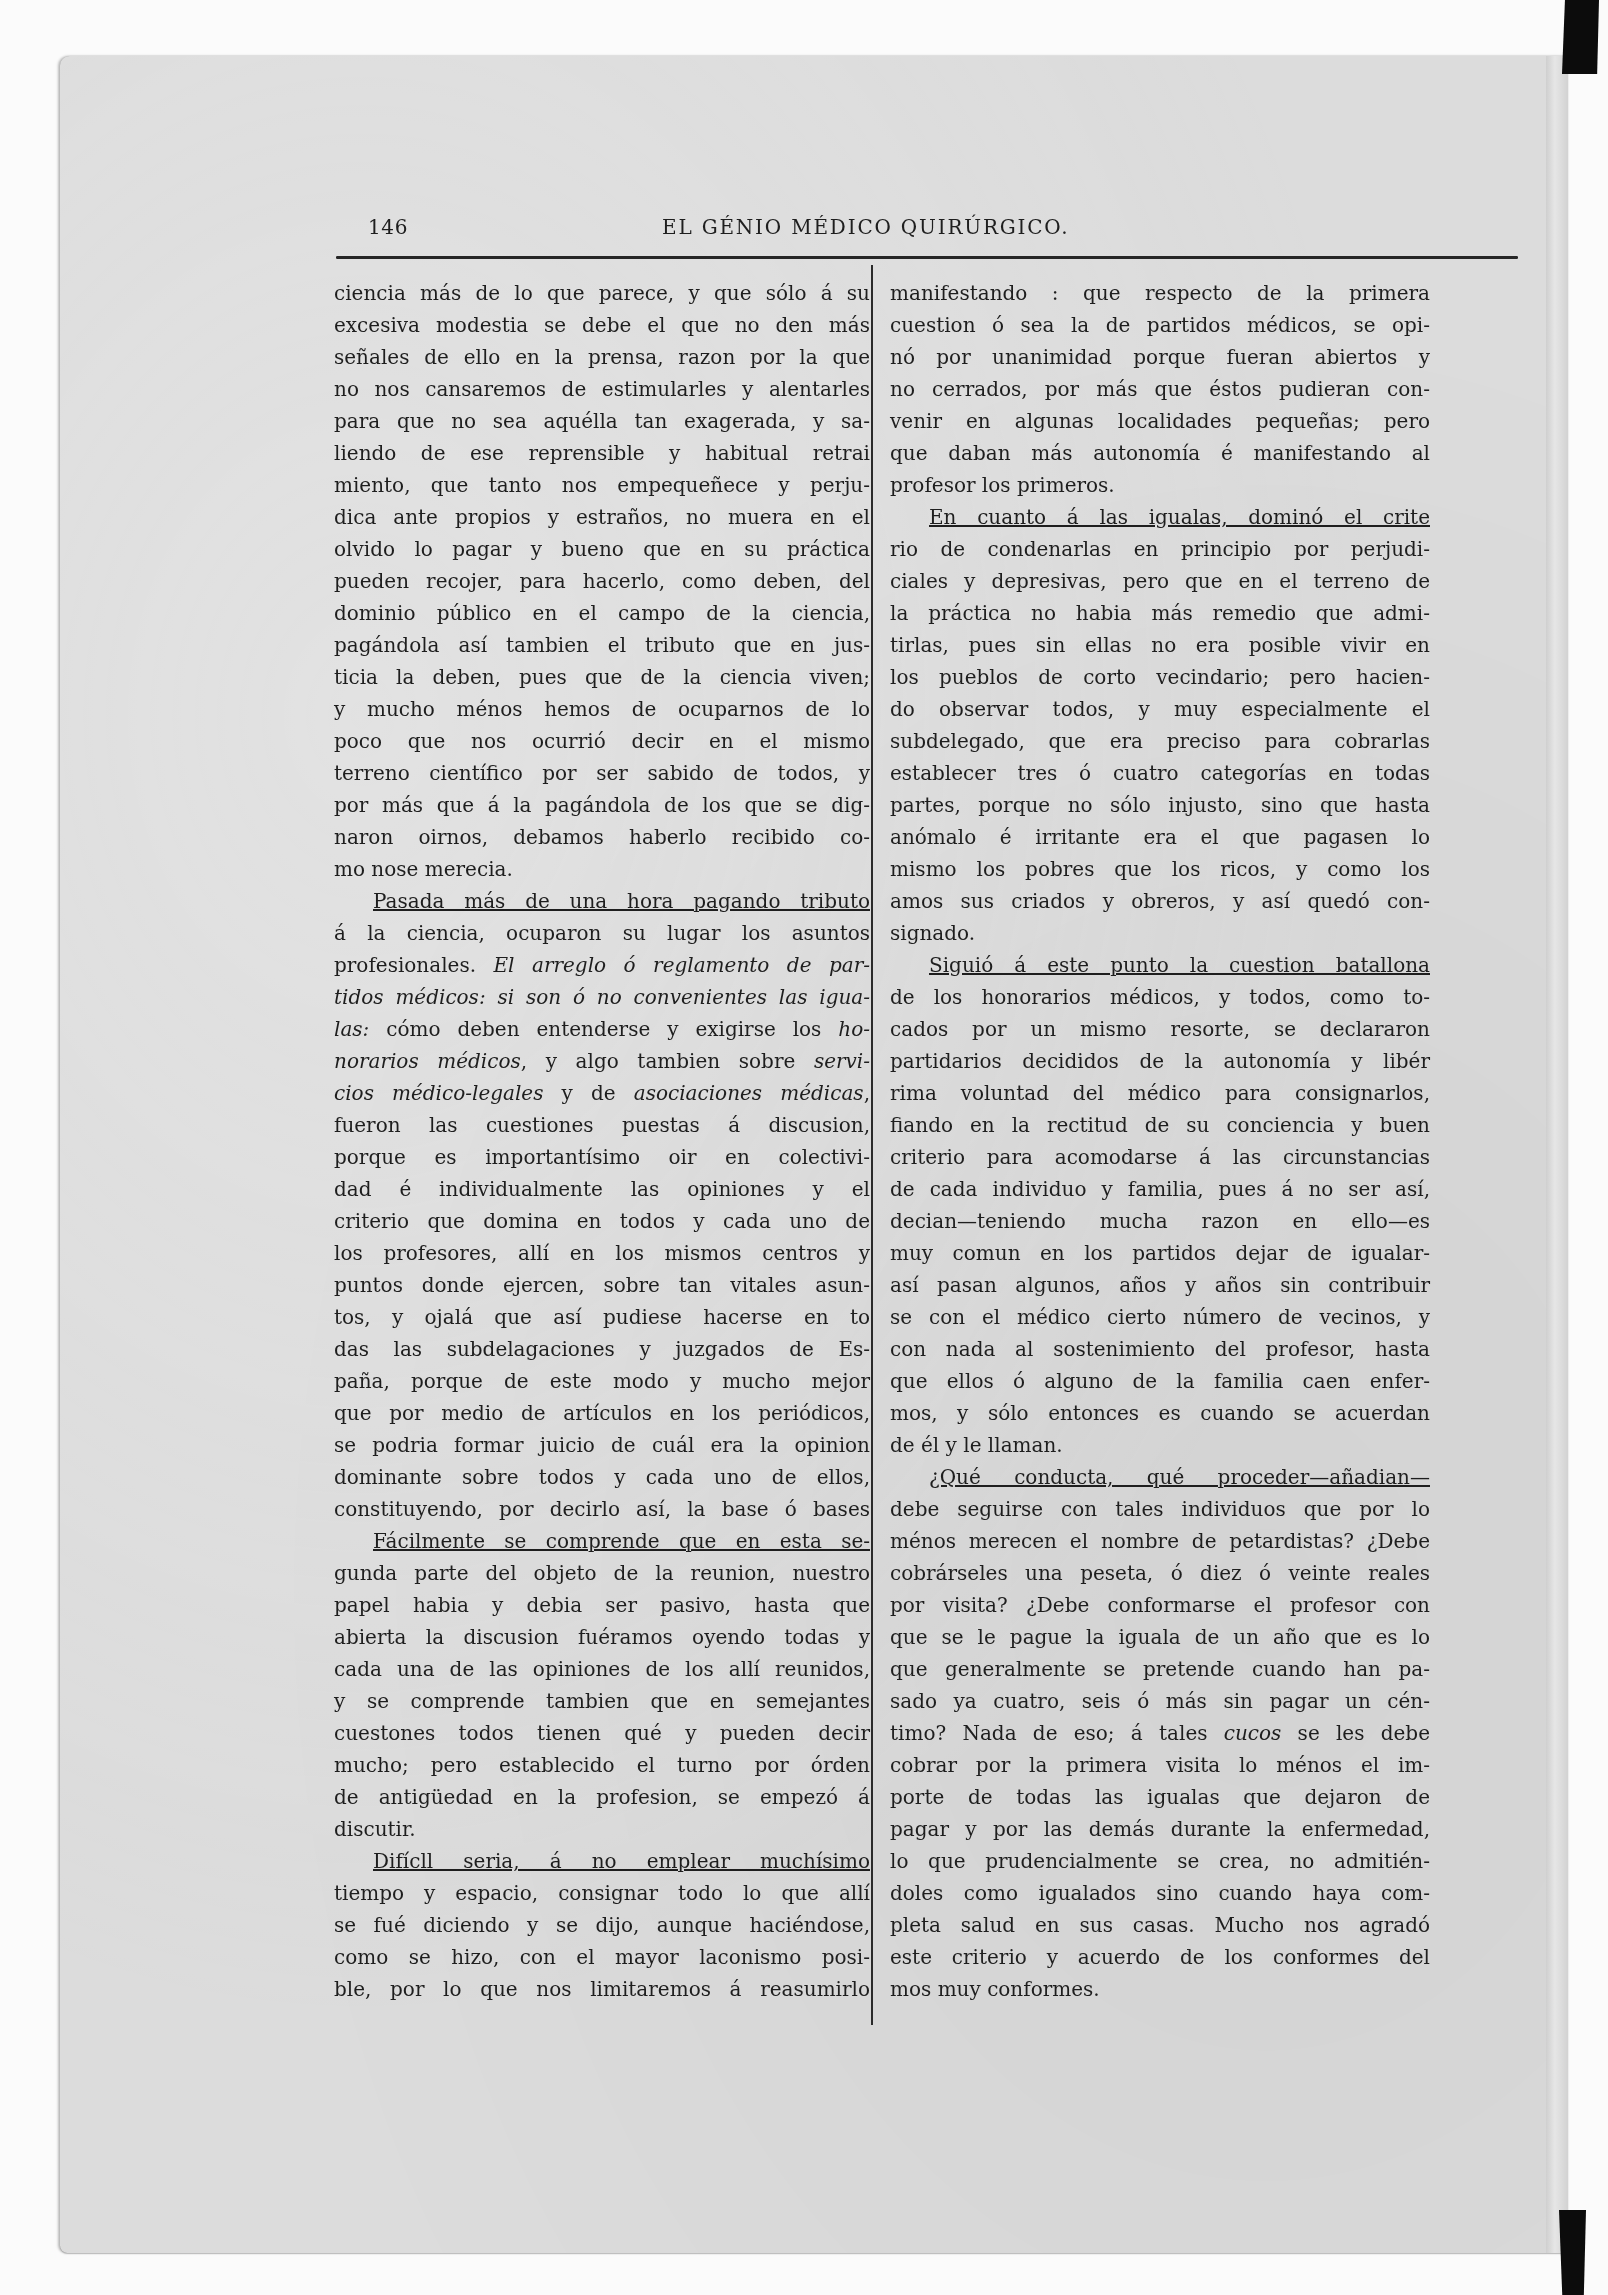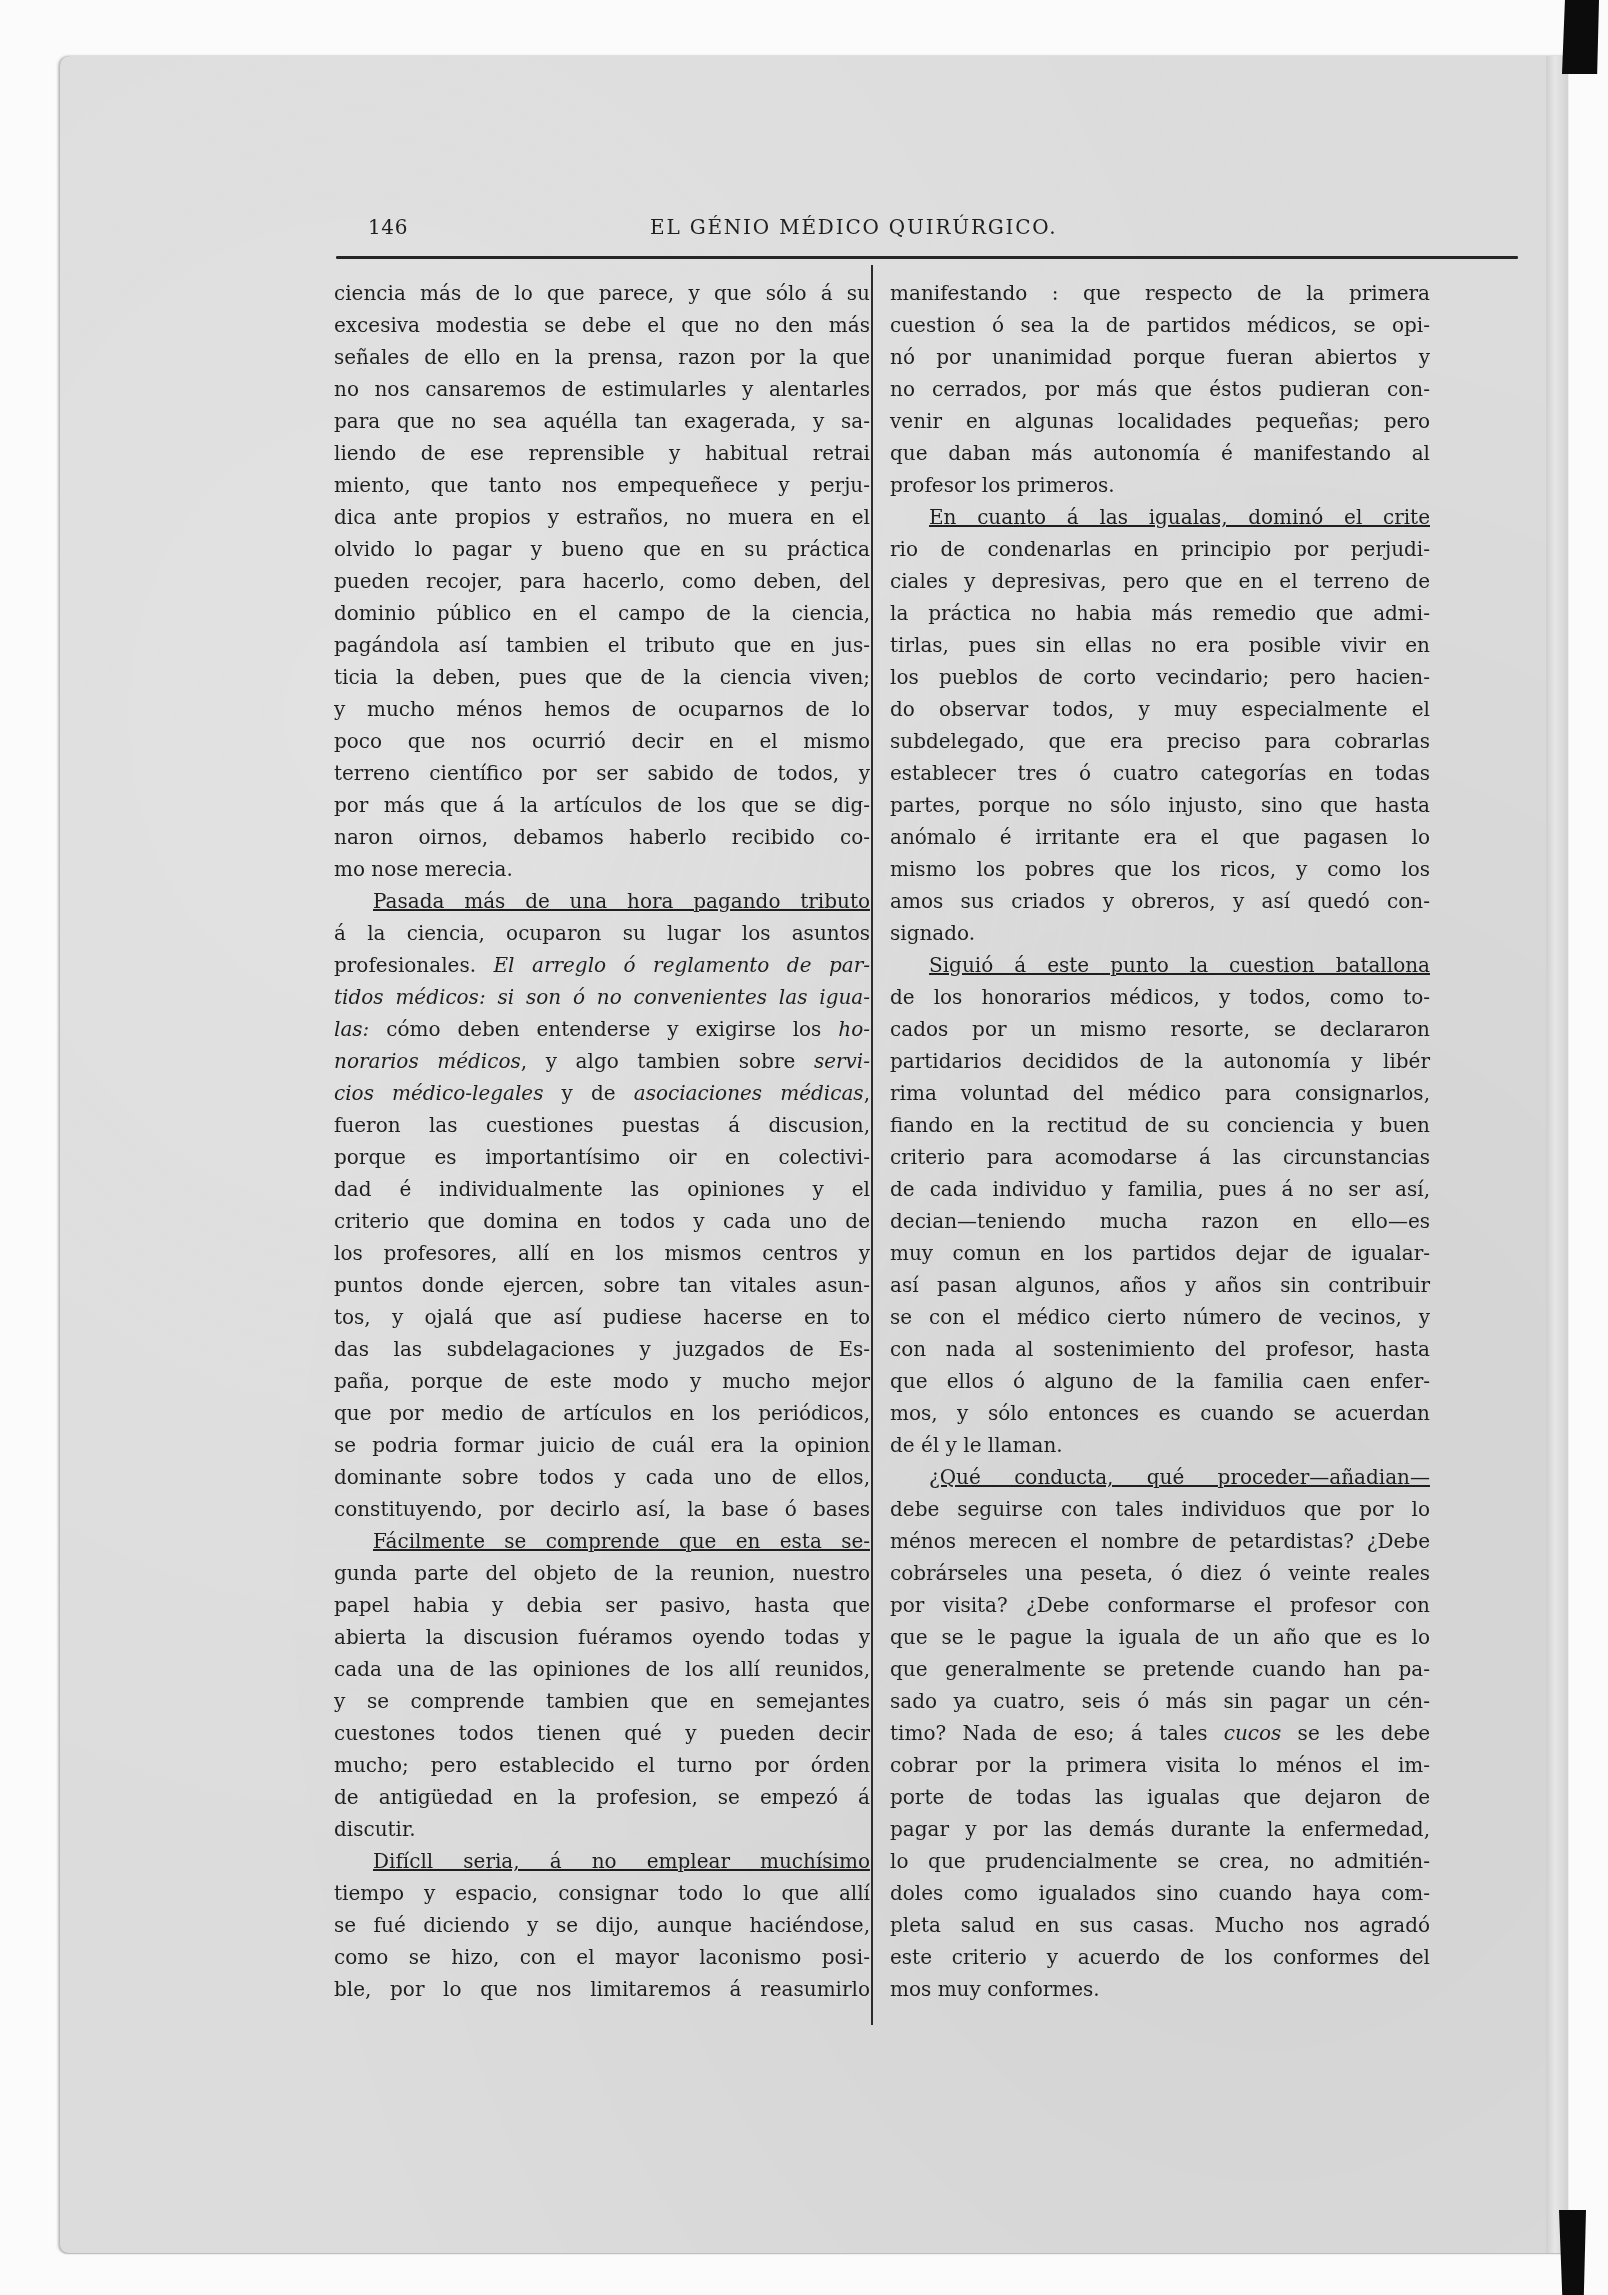"EL GÉNIO MÉDICO QUIRÚRGICO." .journal-title { left: 282px -> 294px }
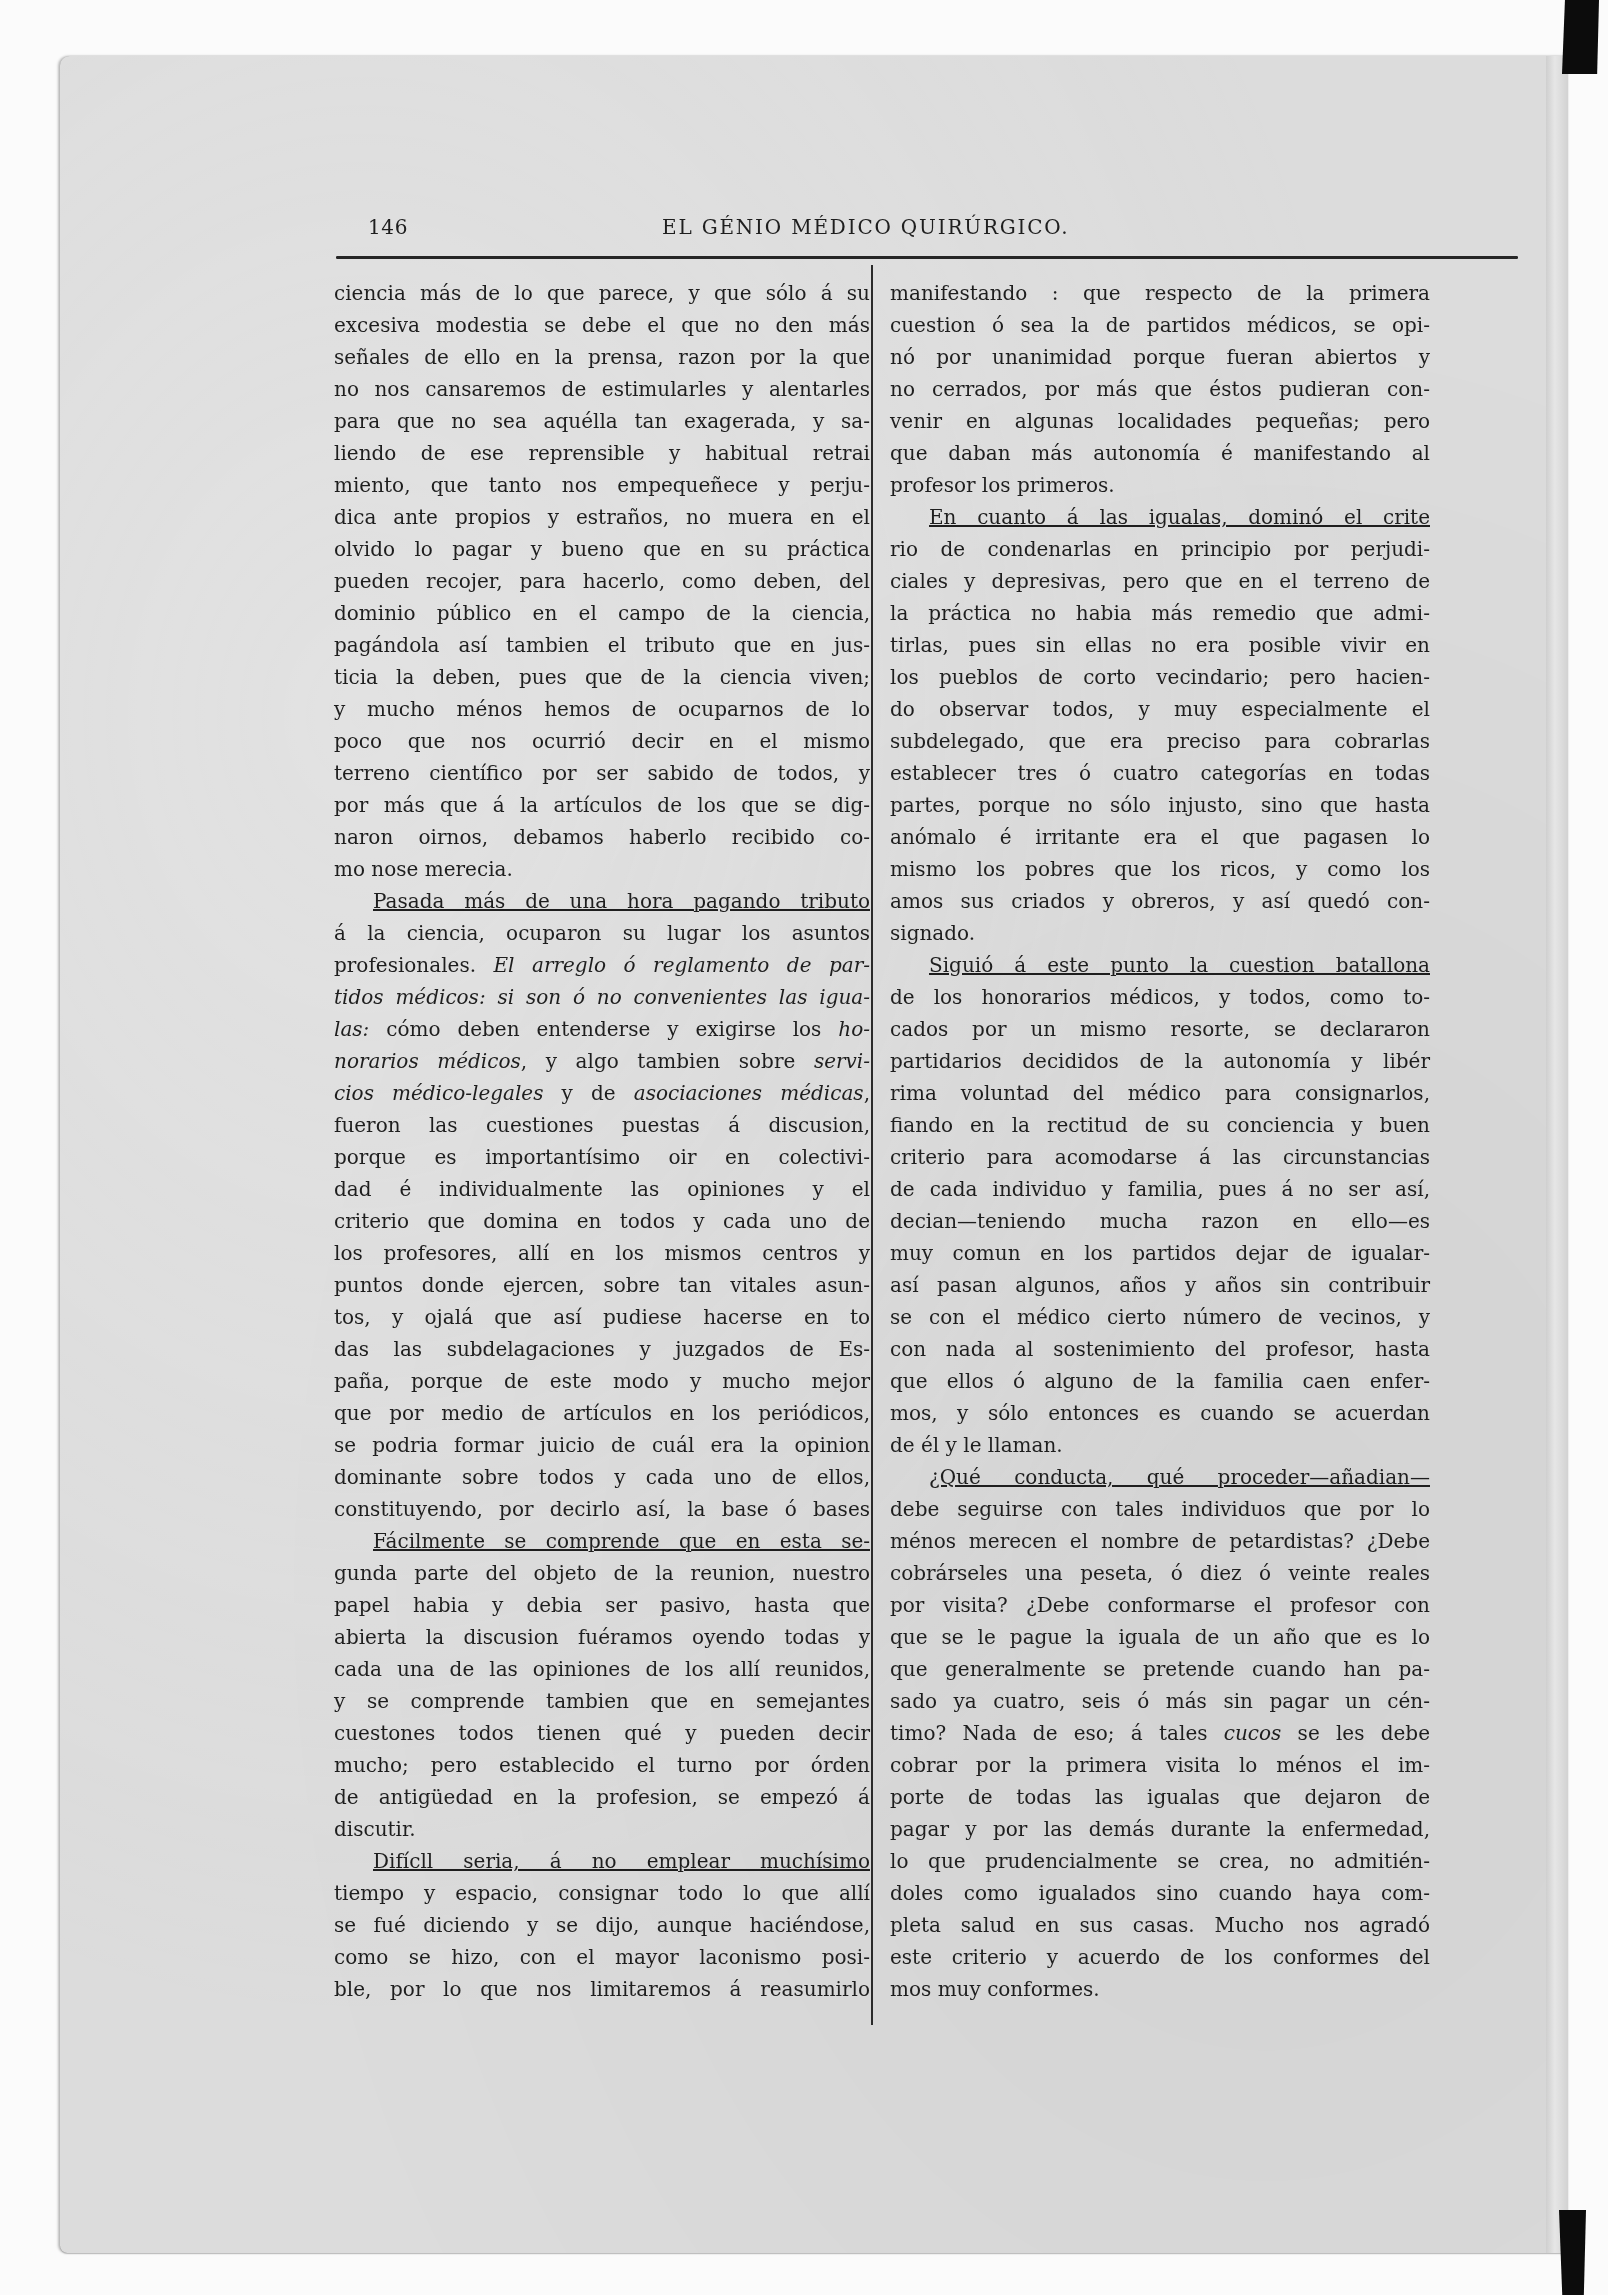"por más que á la" span { text: artículos -> pagándola }
